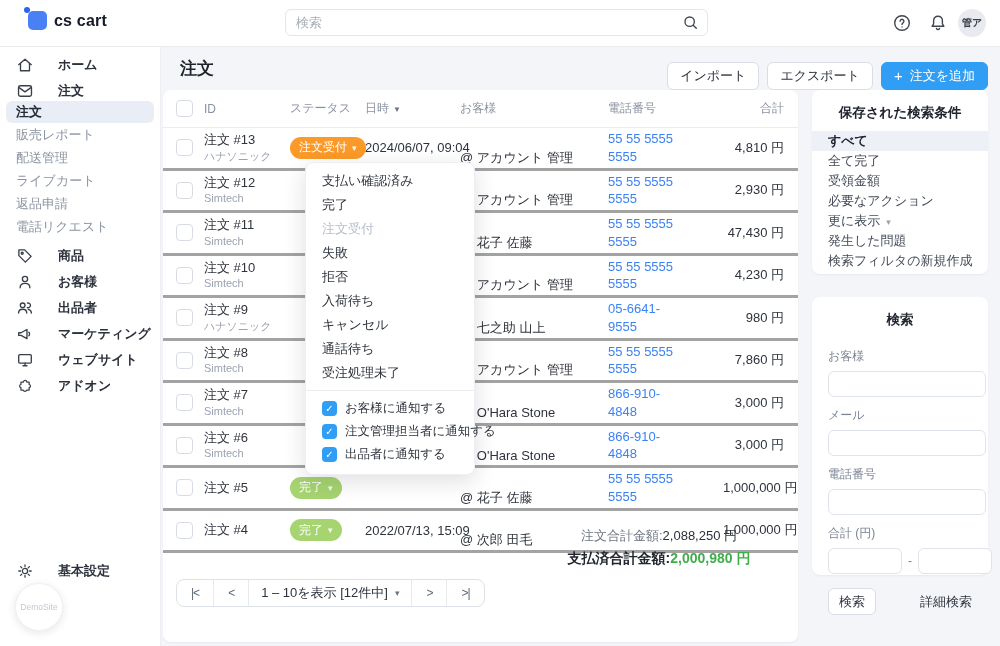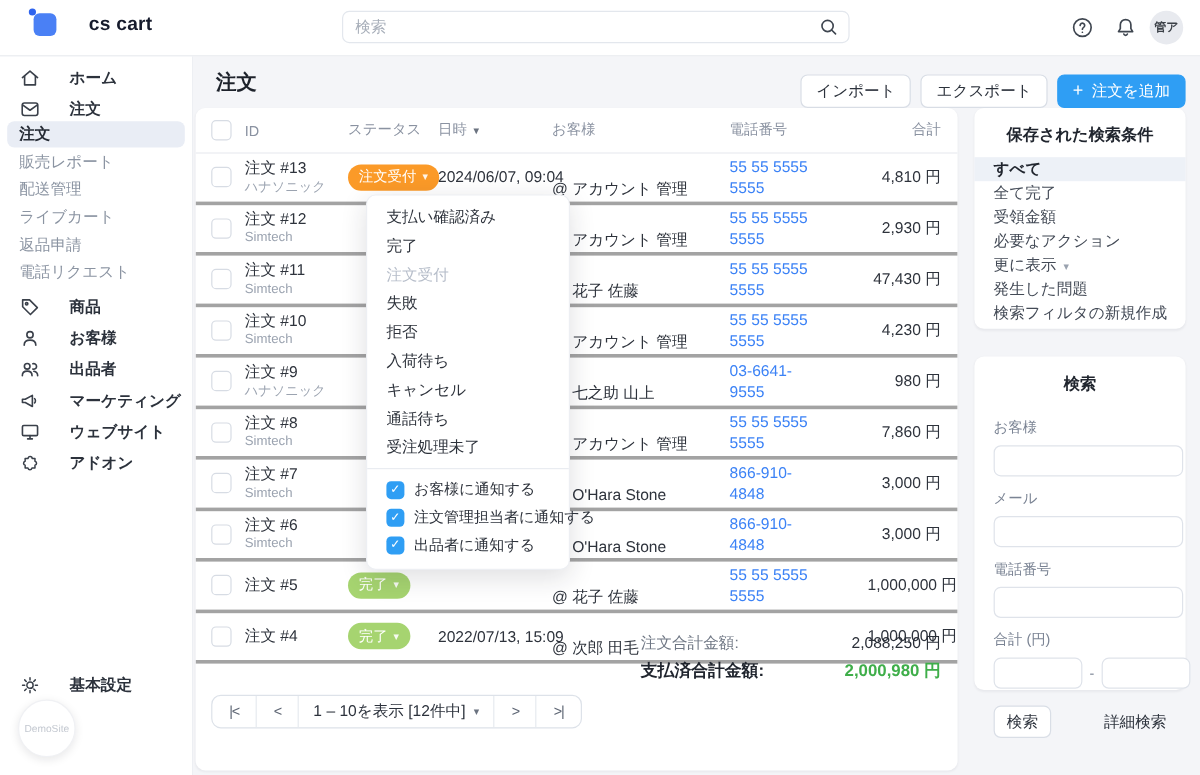"cs cart" .logo { gap: 27px -> 7px }
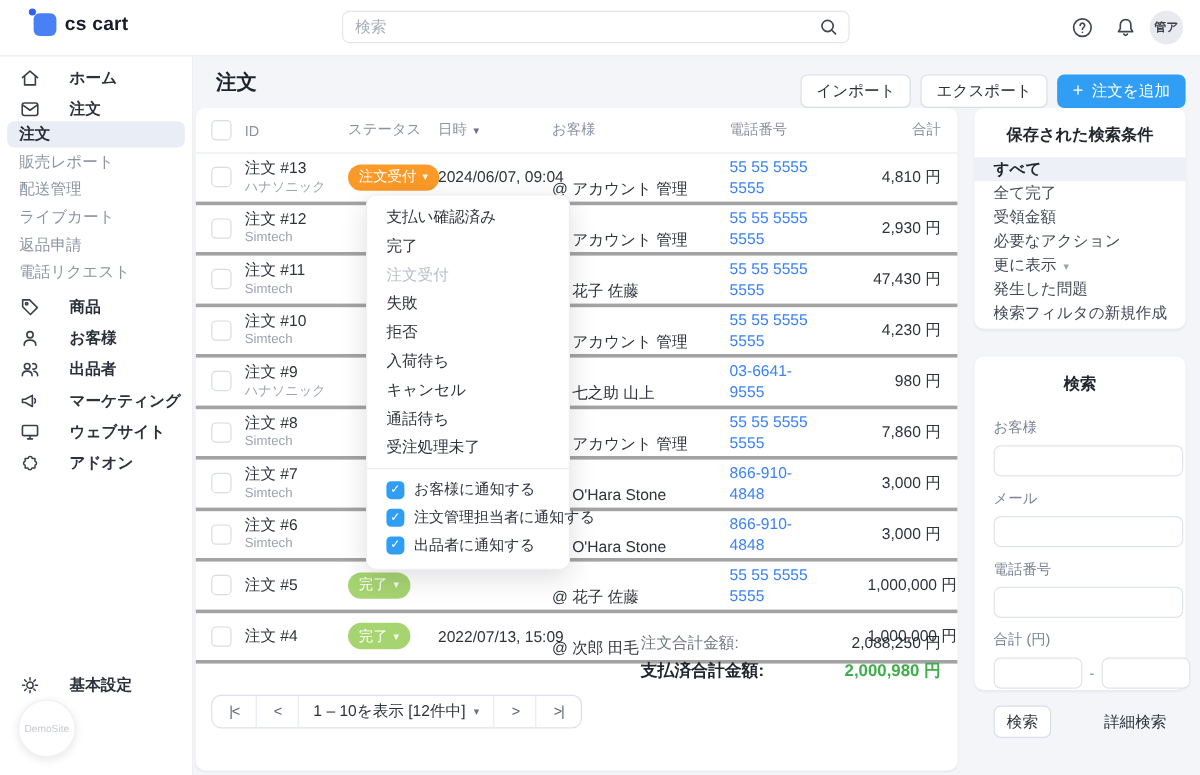"03-6641-" div { text: 03-6641- -> 05-6641- }
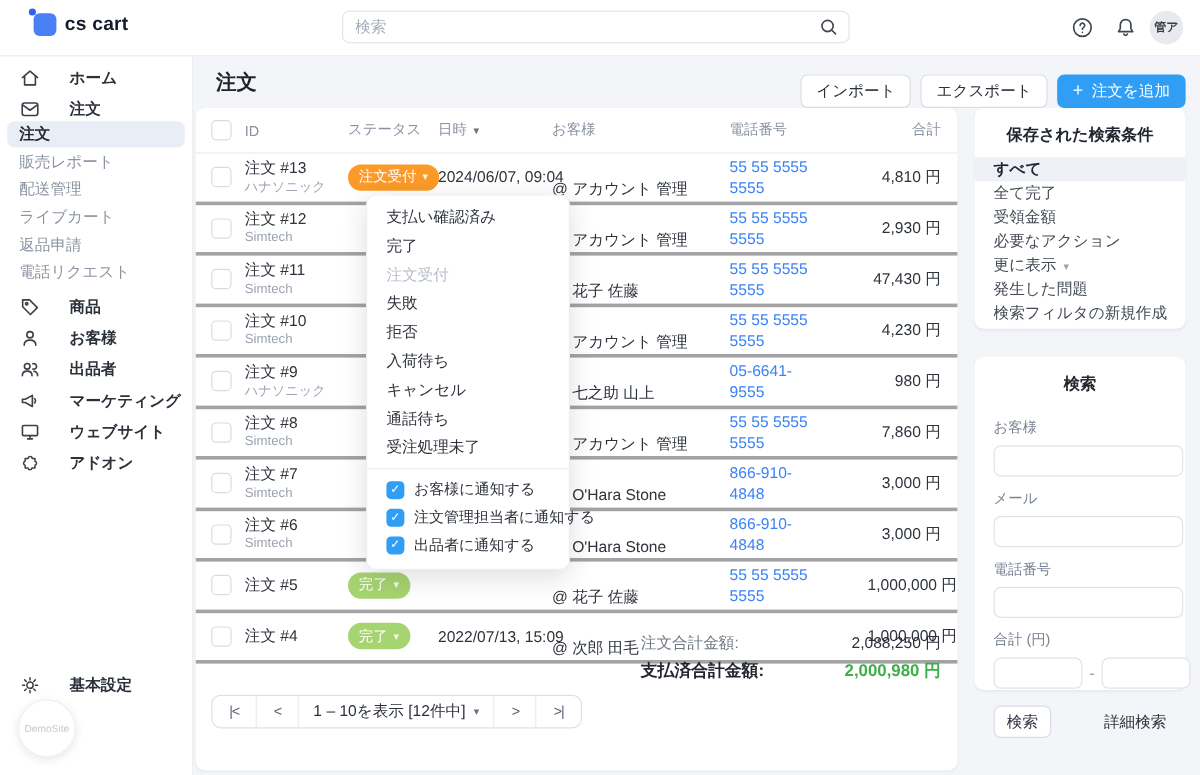"注文合計金額:" .tot-line { justify-content: space-between -> center }
